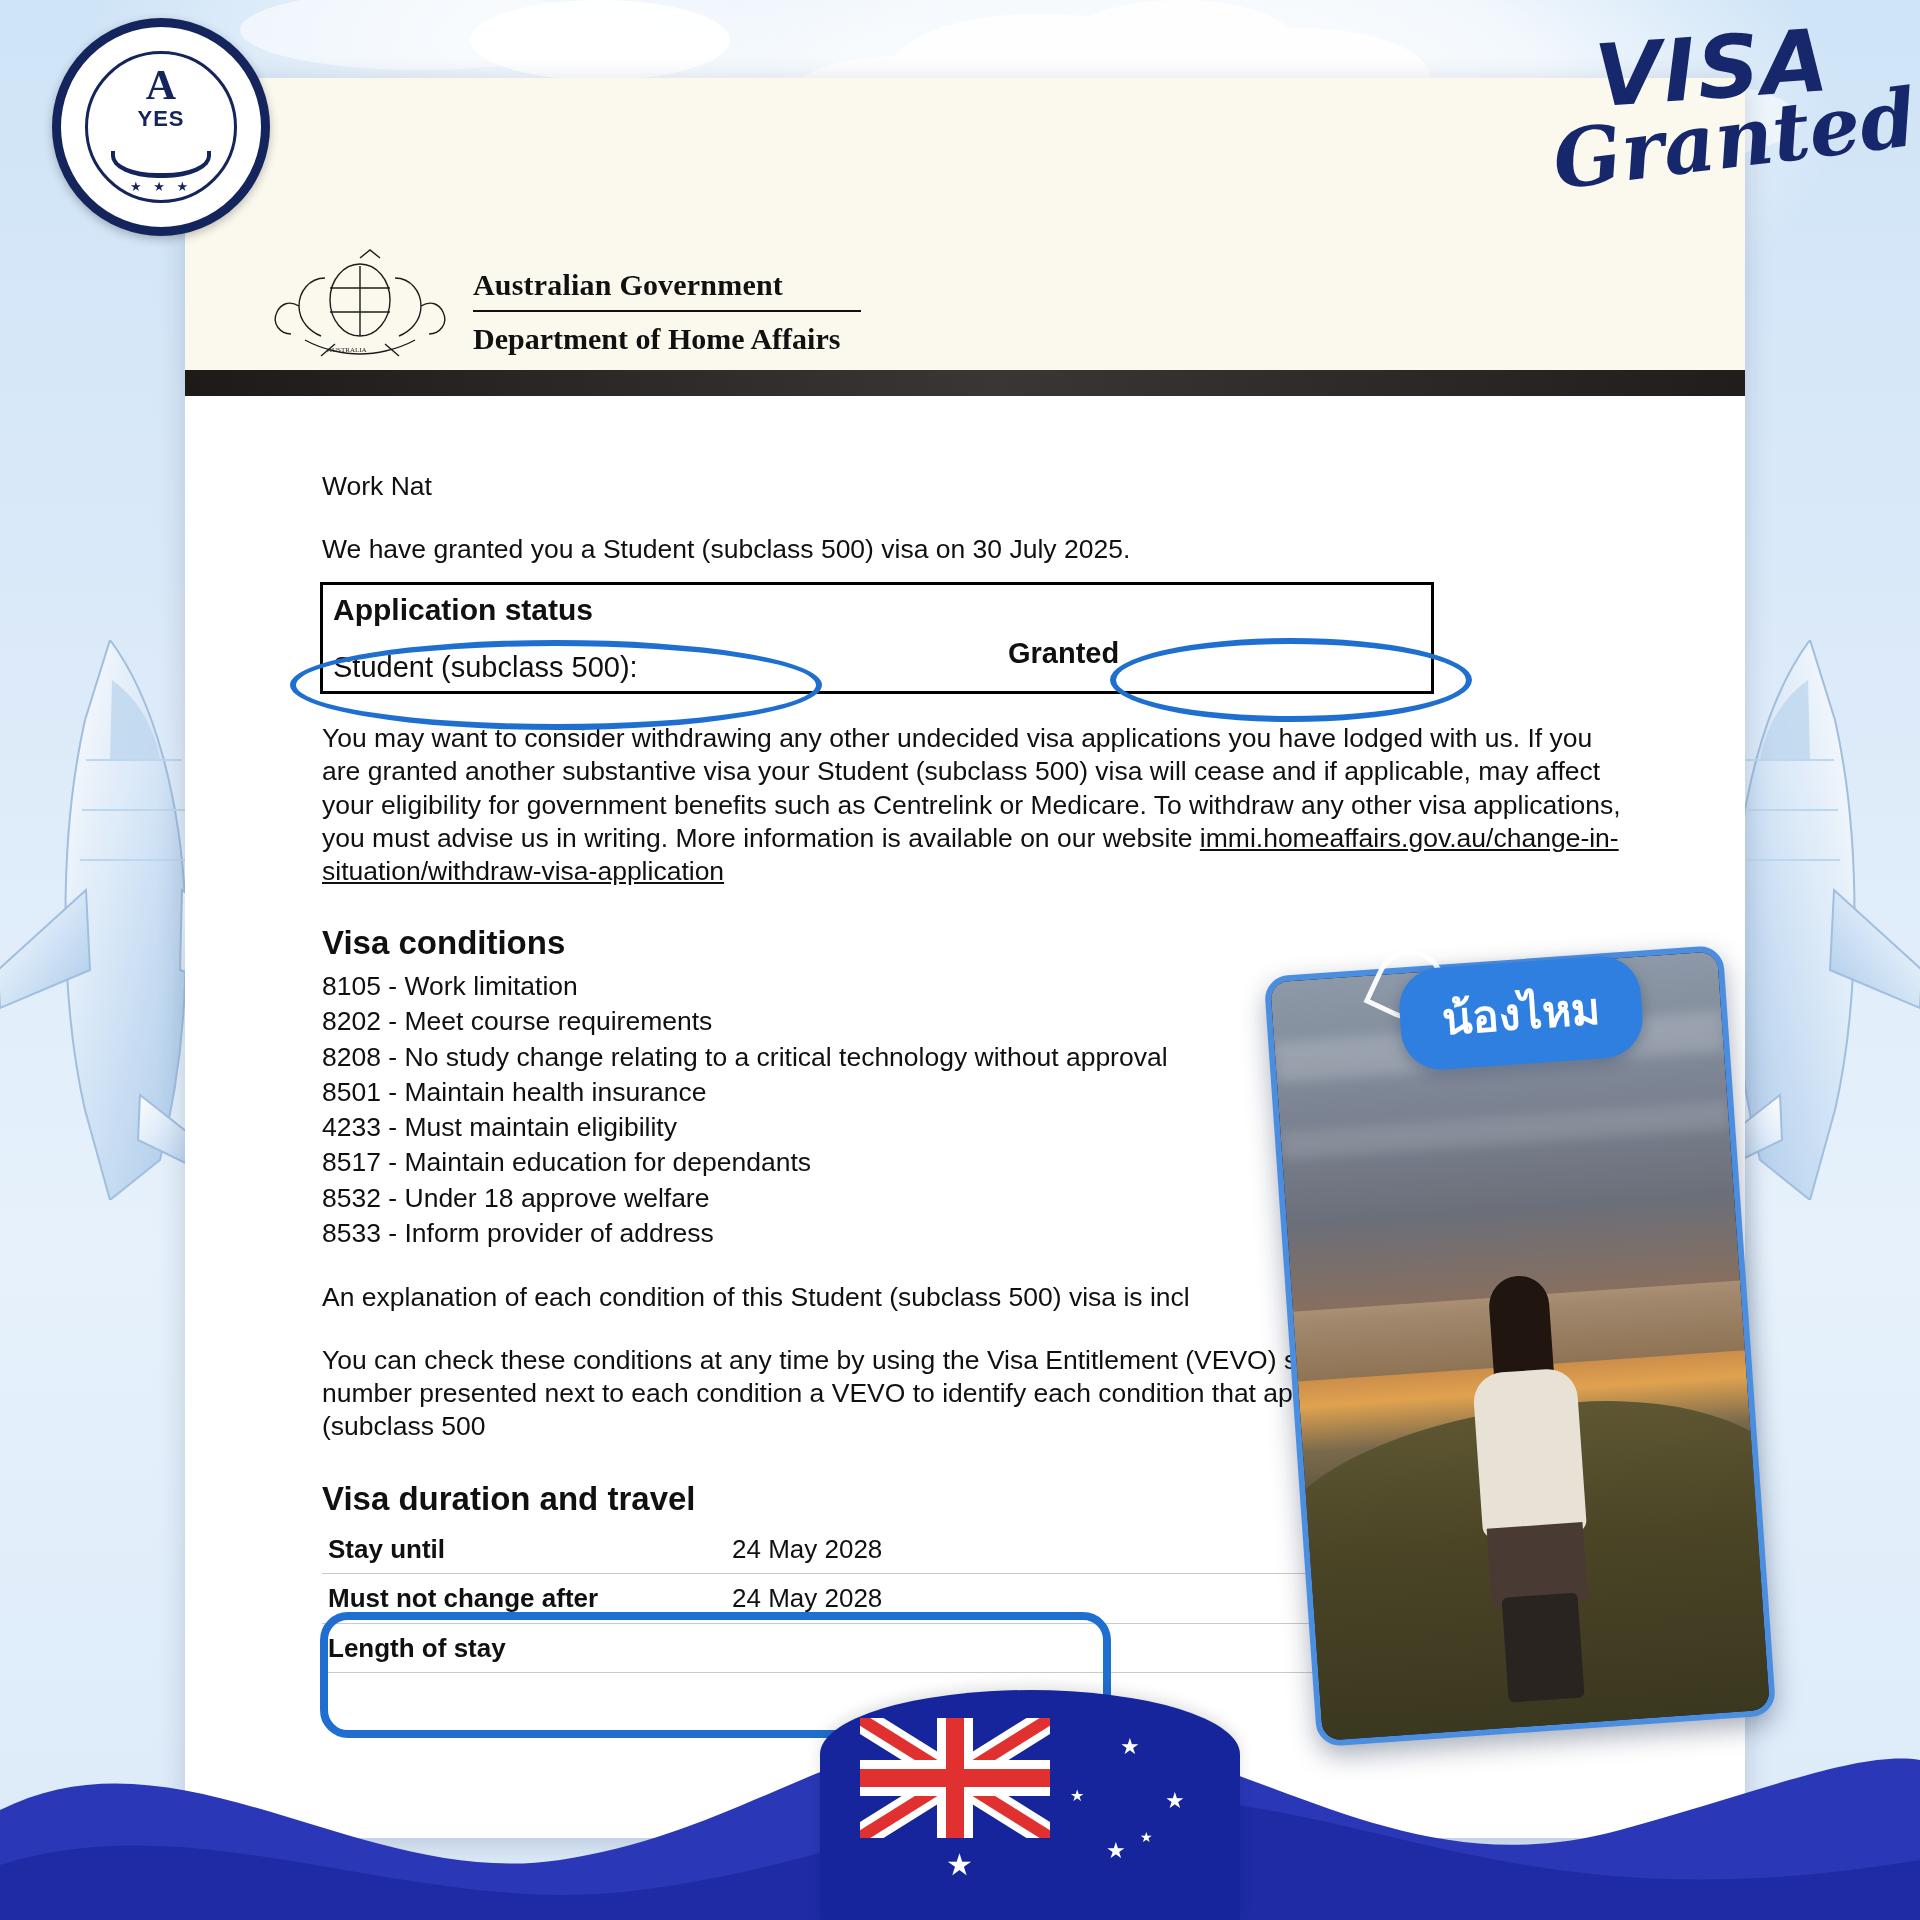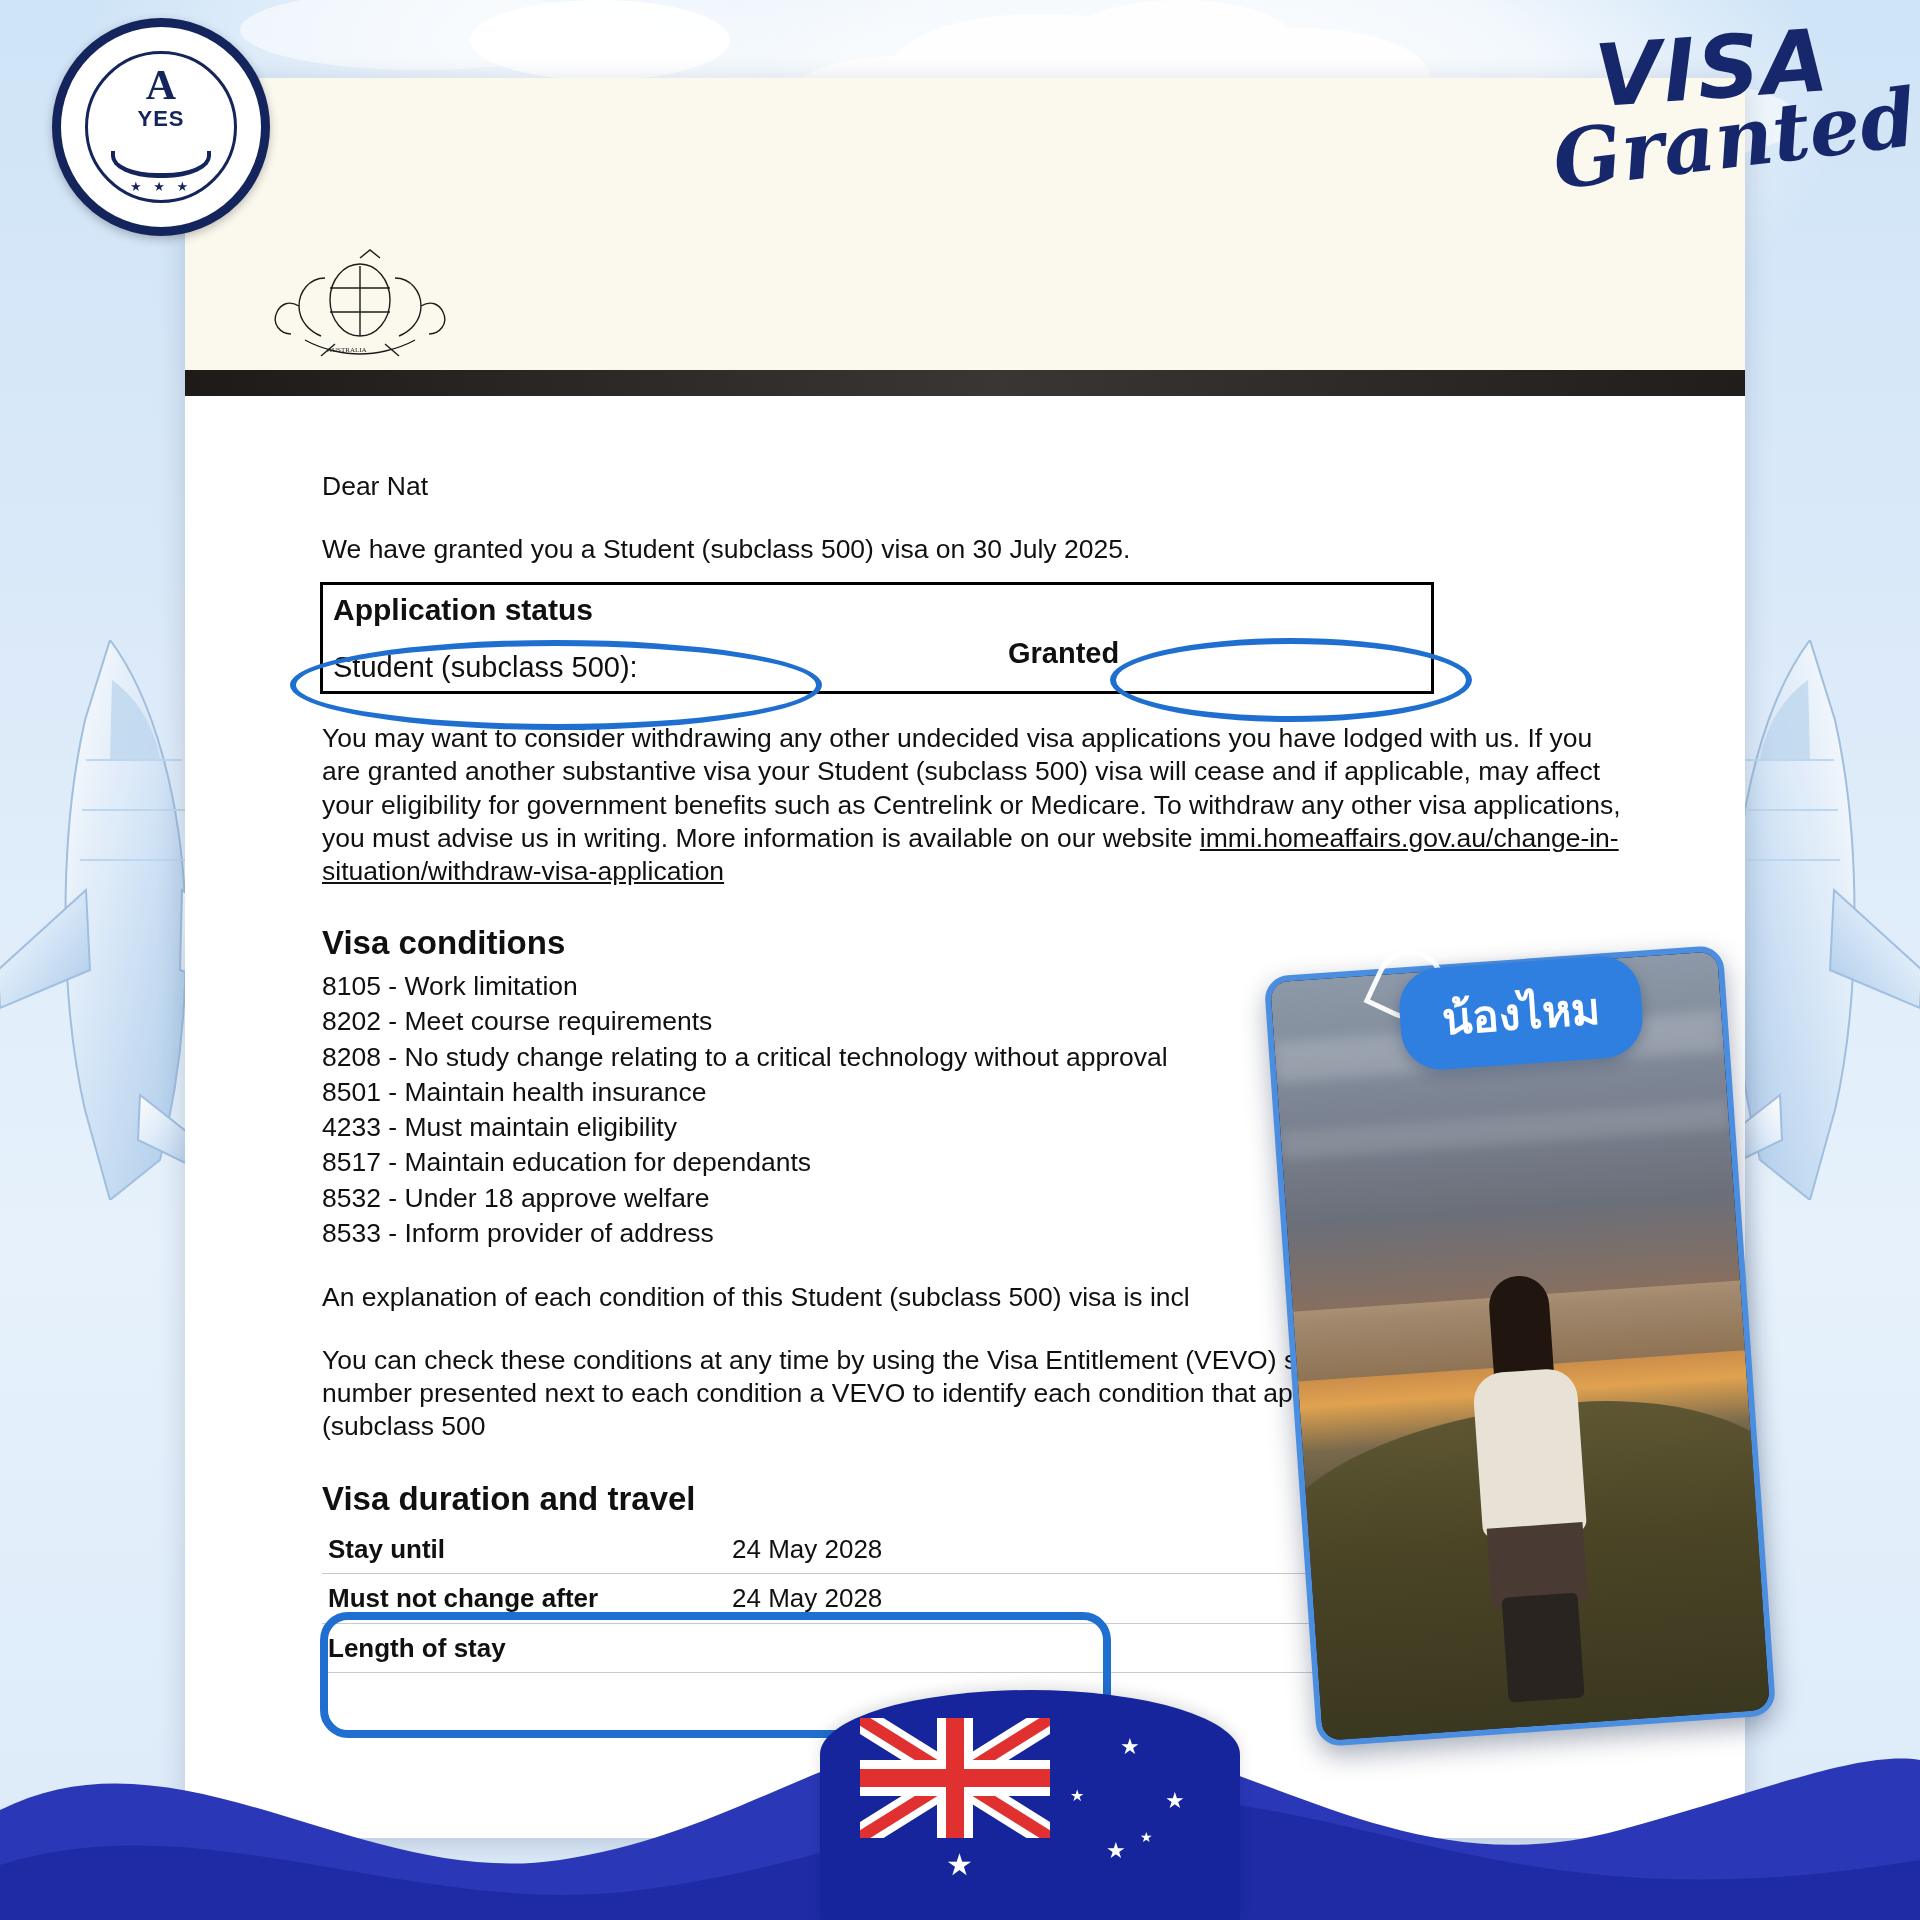"Australian Government" div { html: none -> <div> <div>Australian Government</div> <div></div> <div>Department of Home Affairs</div> </div> }
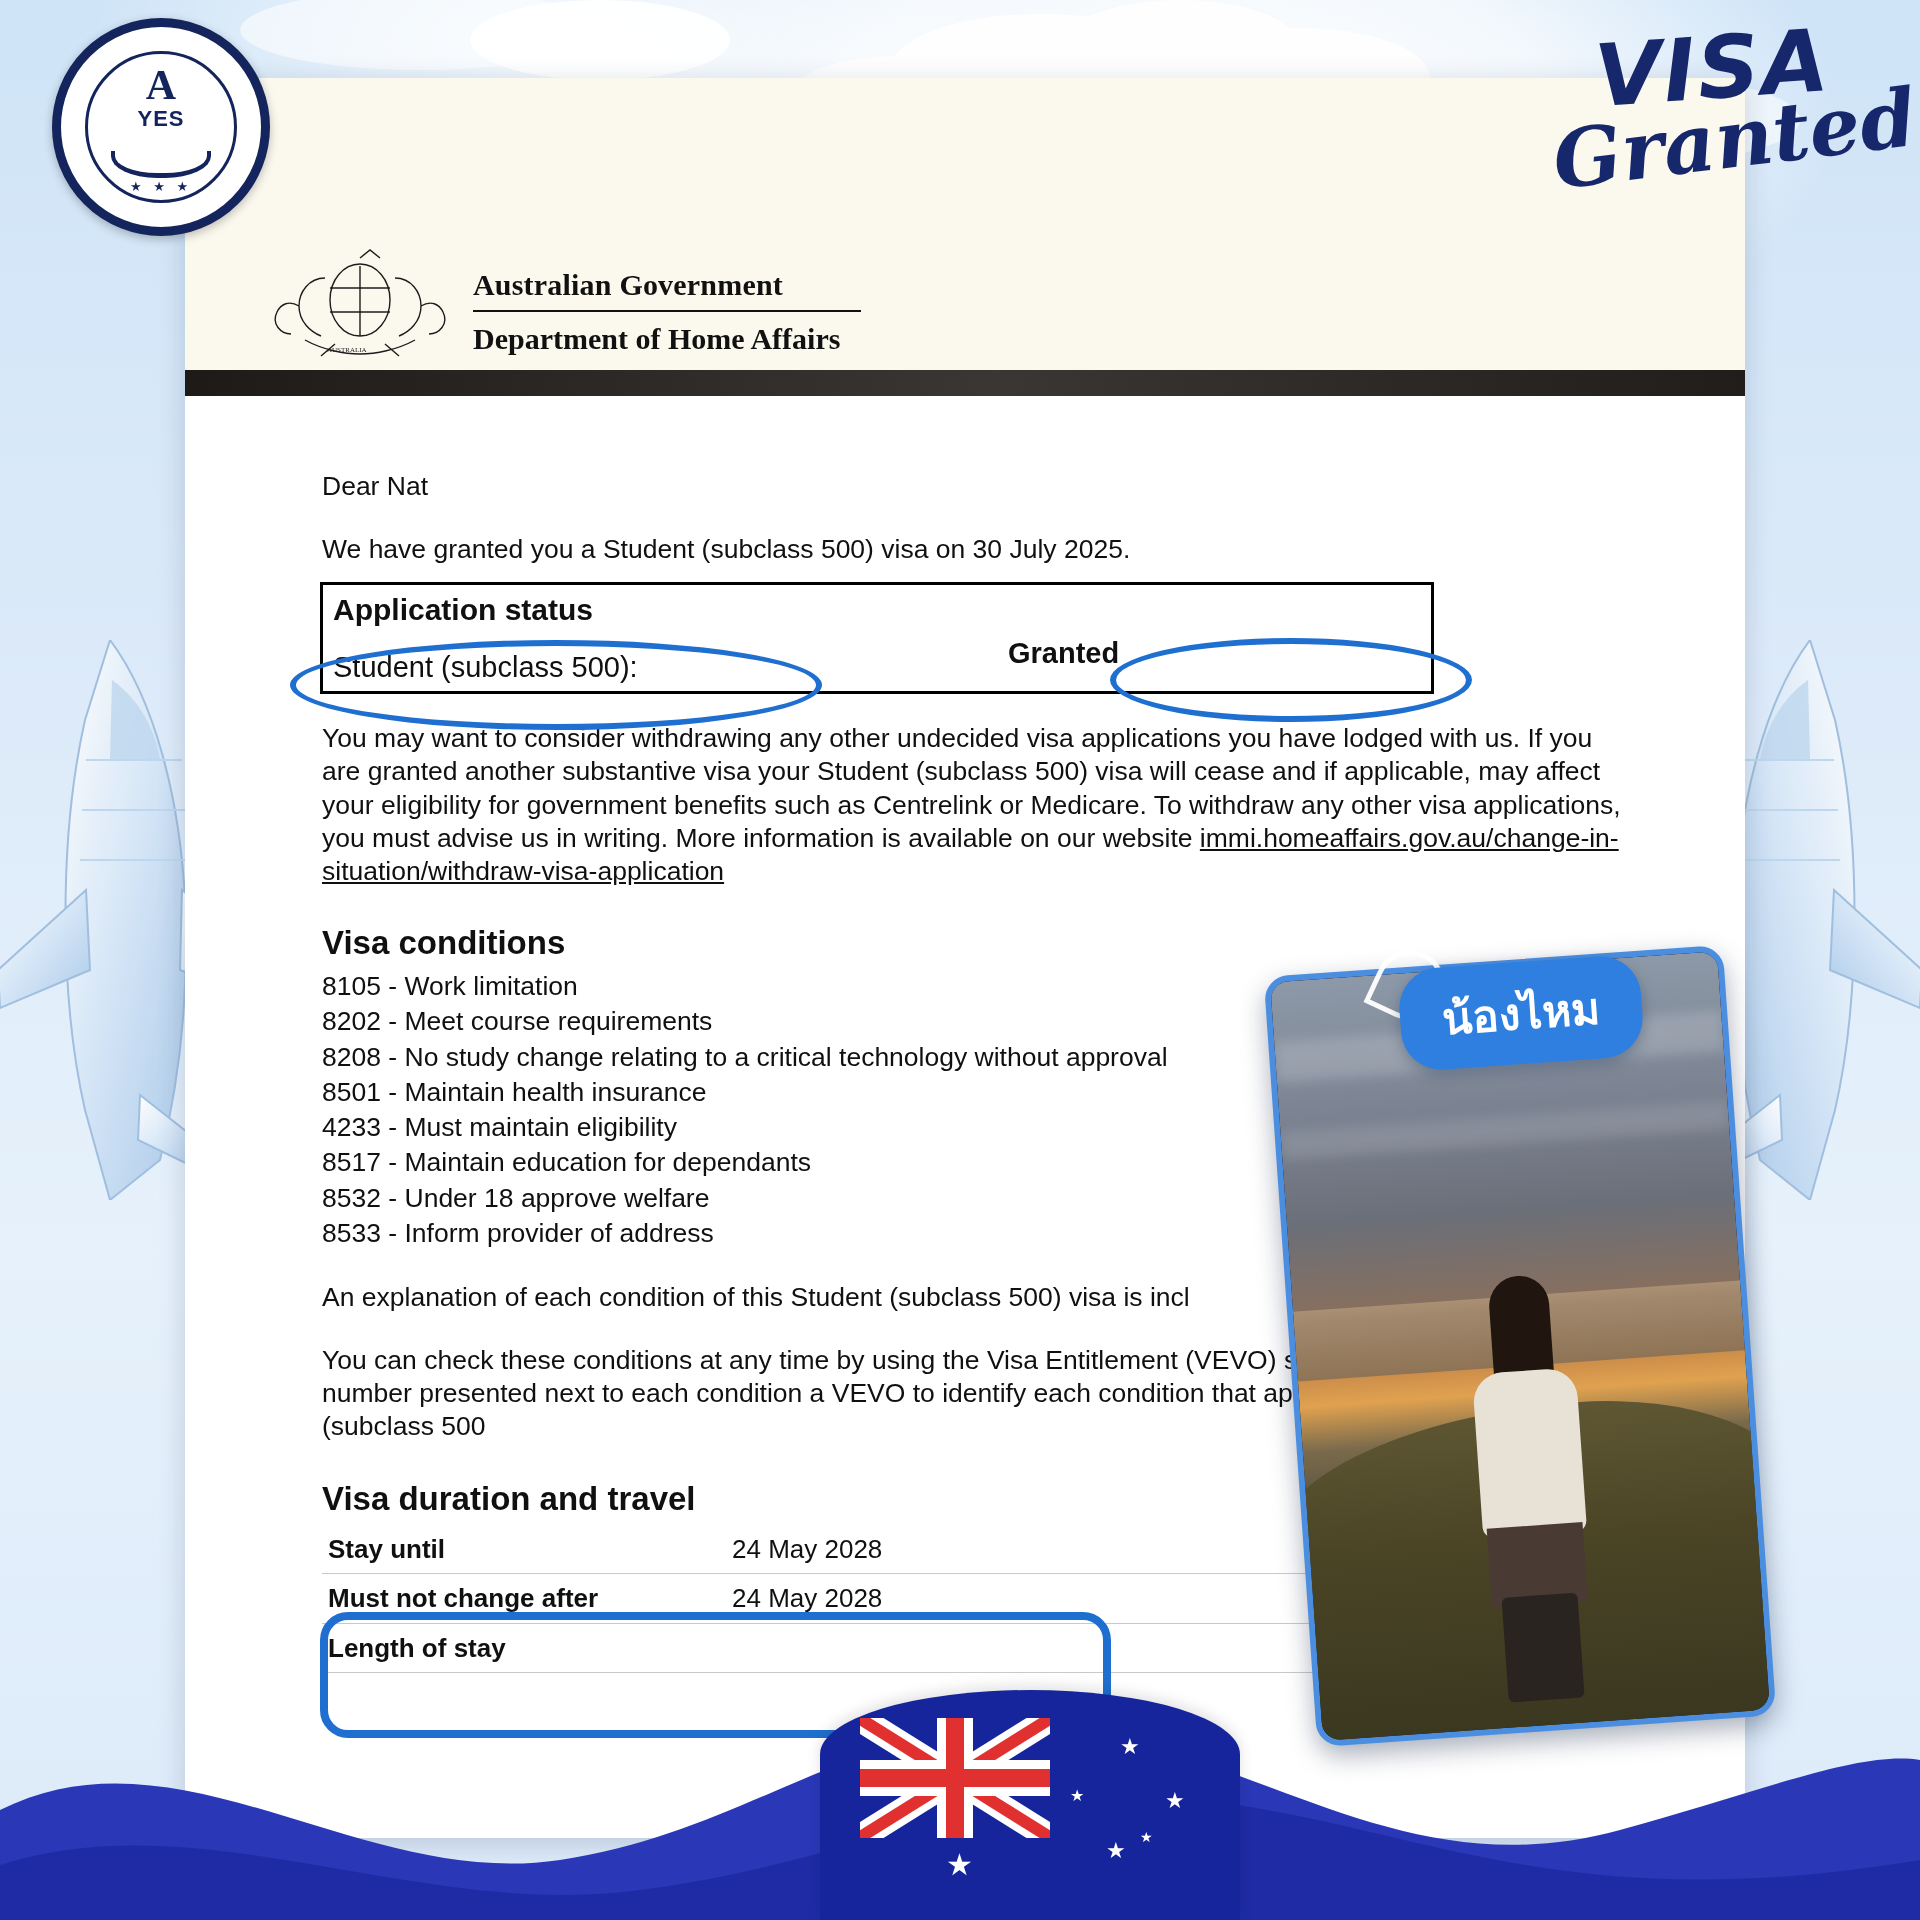"Dear Nat" p.para { text: Dear -> Work }
